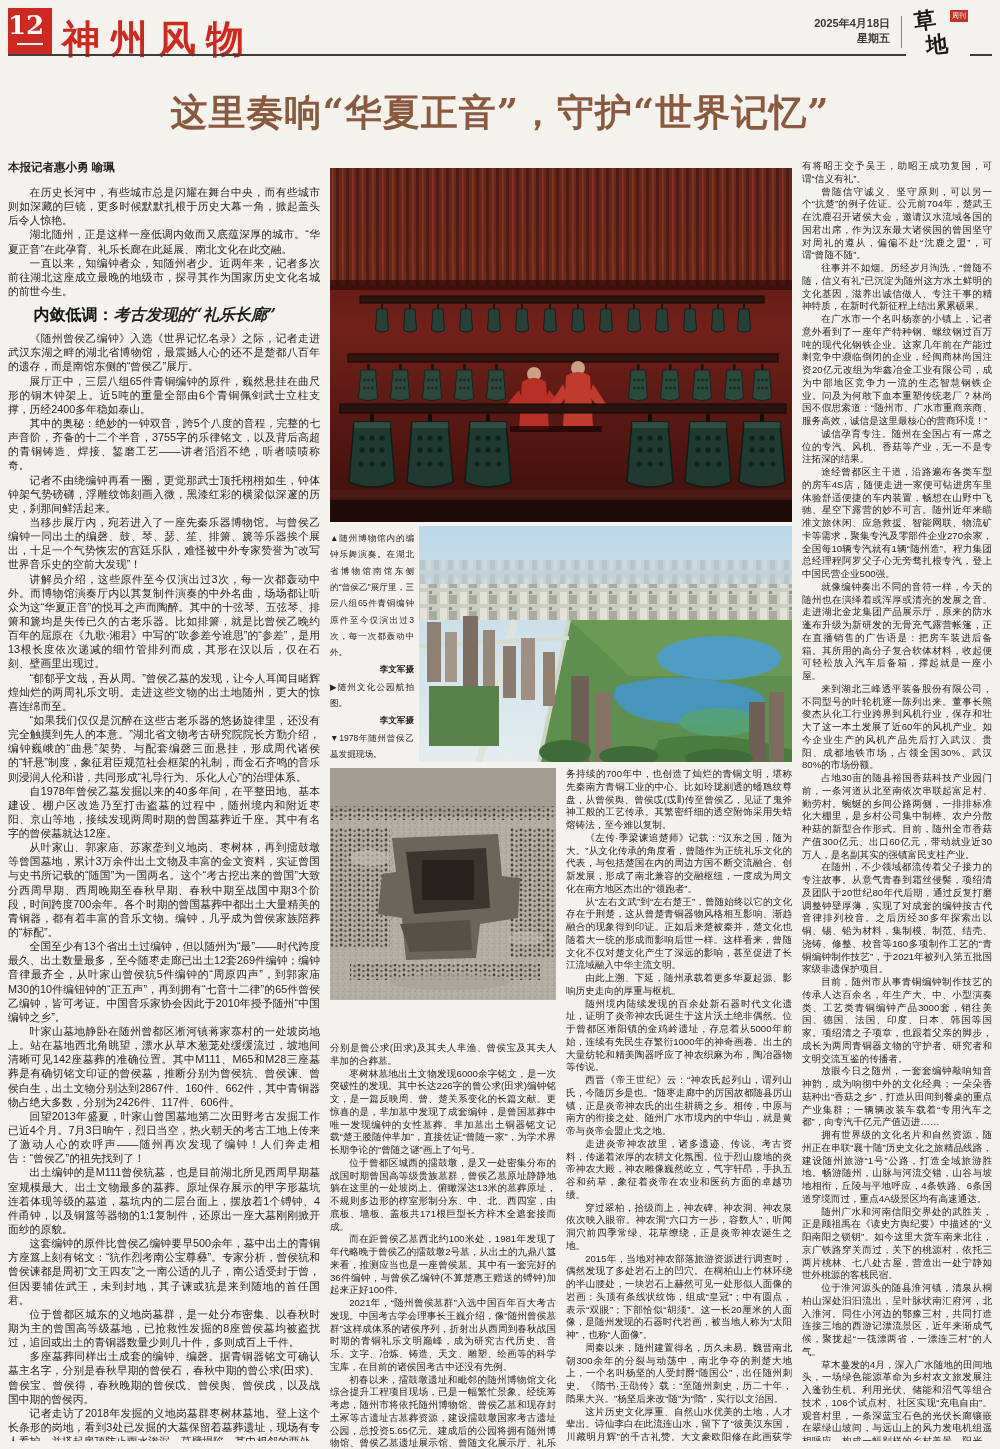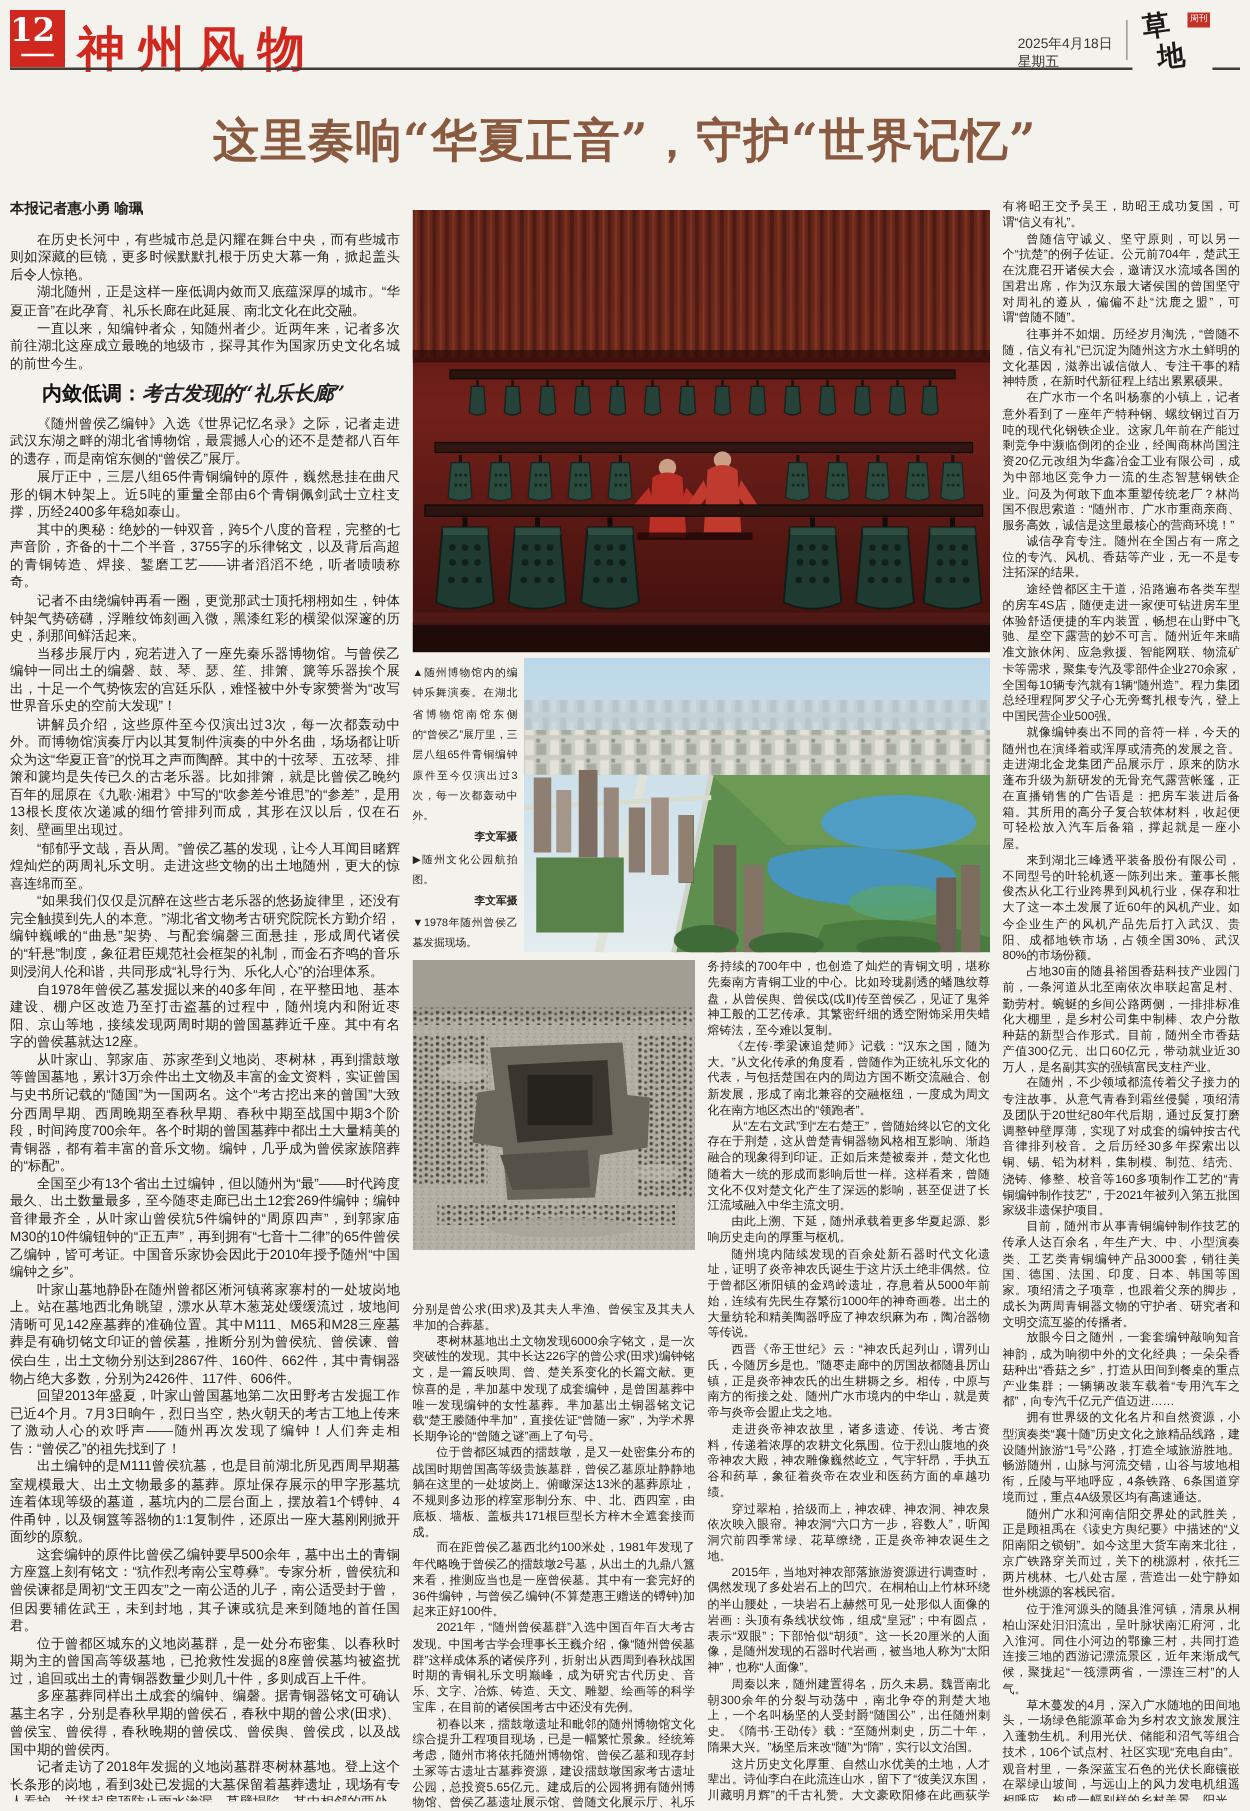"2025年4月18日" .date-block { font-weight: normal -> bold; margin-top: 12px -> none; text-align: none -> right }
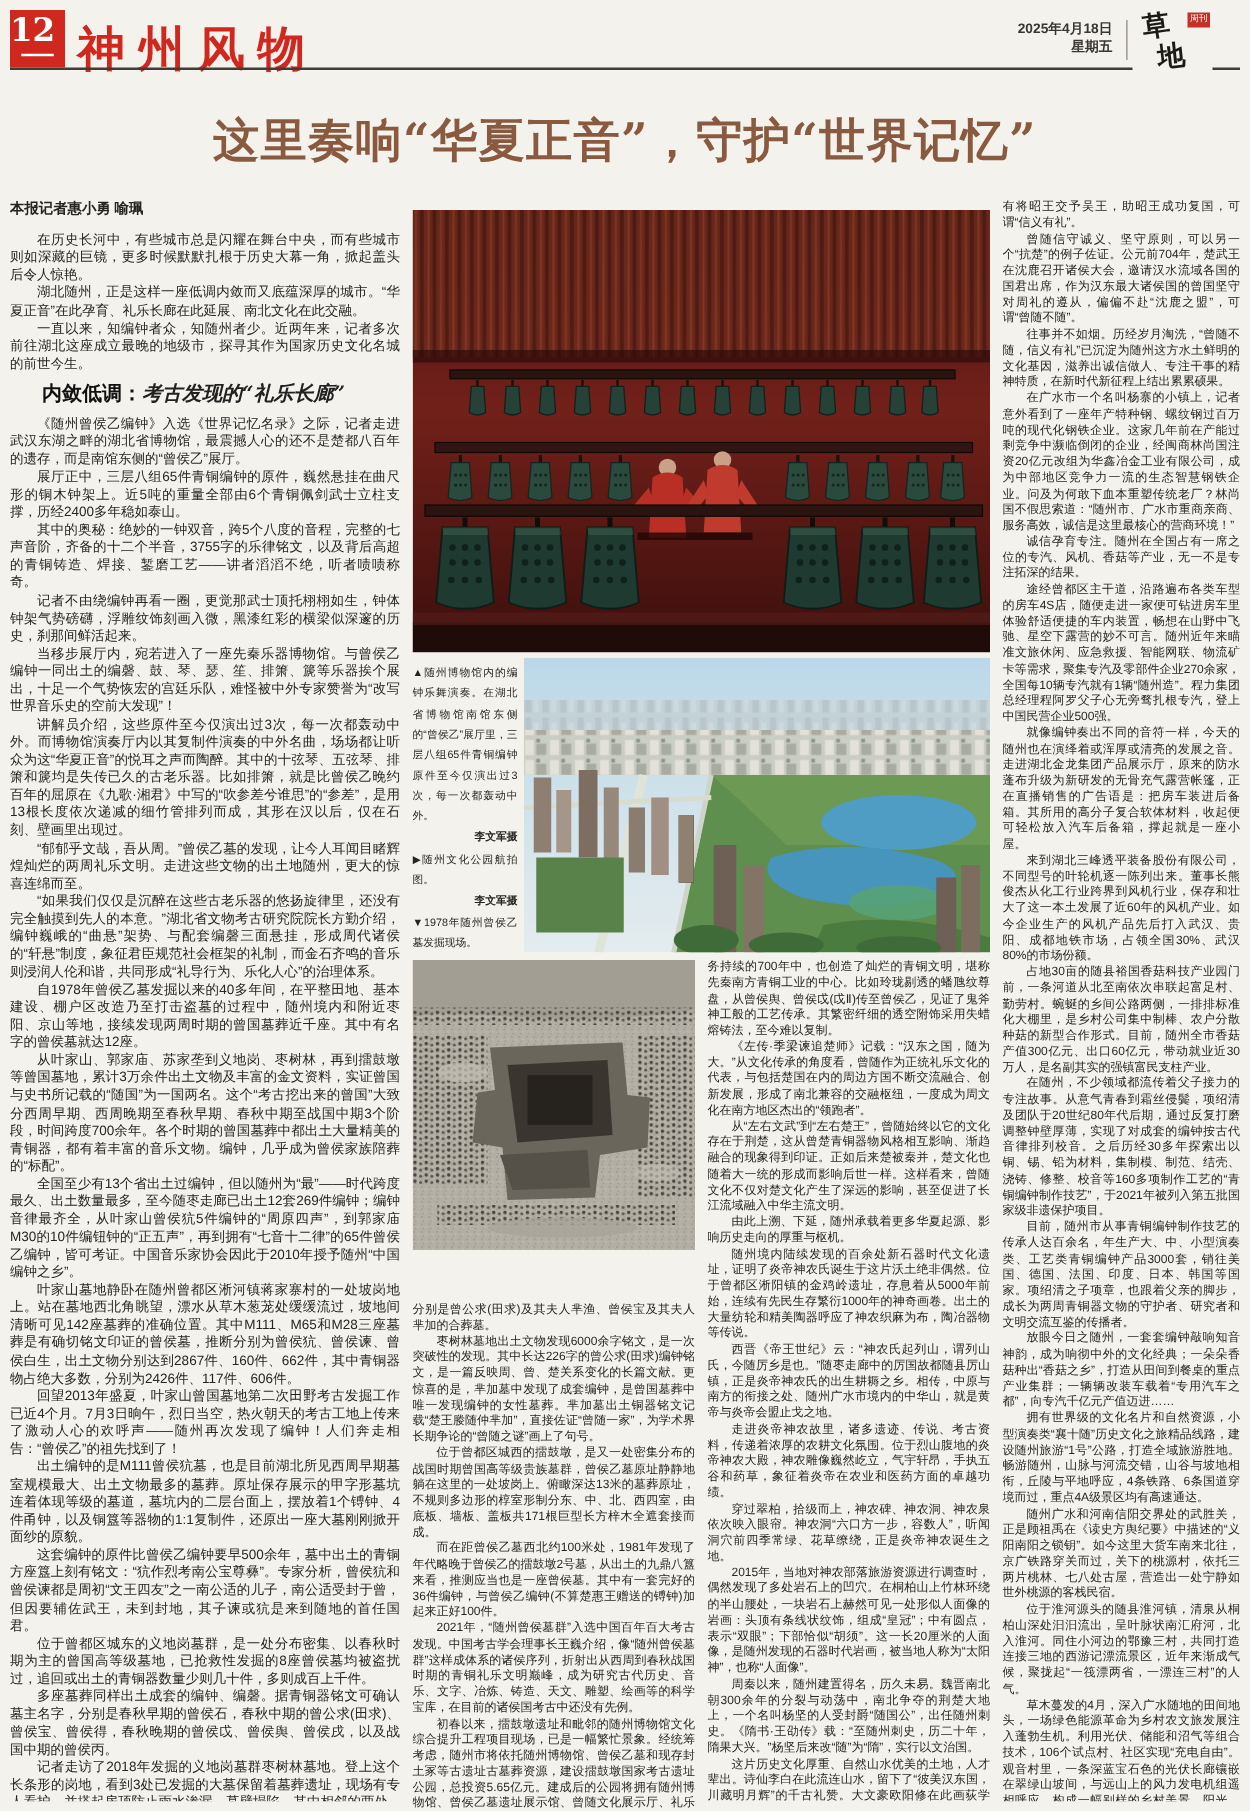"拥有世界级的文化名片和自然资源，小型演奏类“襄十随”历史文化之旅精品线路，建设随" p.para { text: 小型演奏类 -> 随州正在串联 }
